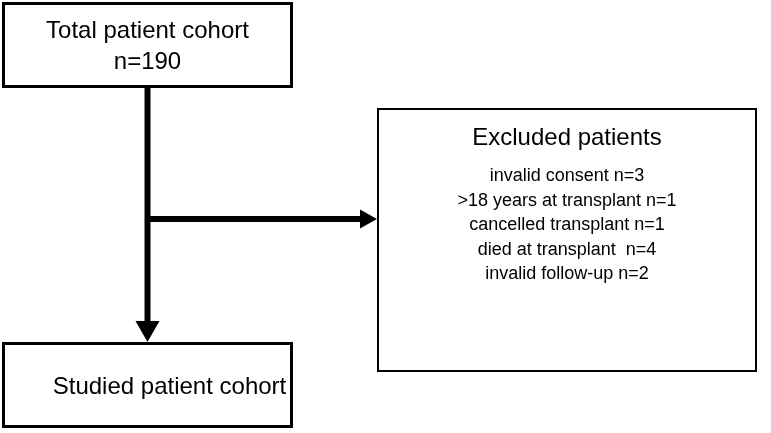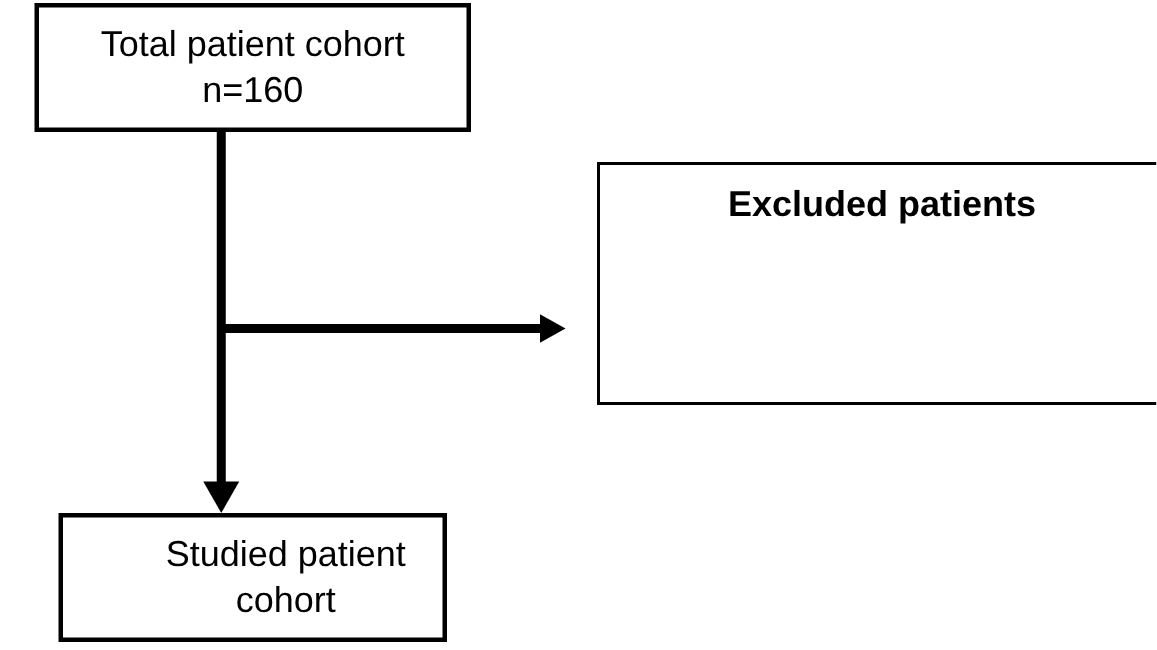"Total patient cohort" .box { margin-left: 21px -> none }
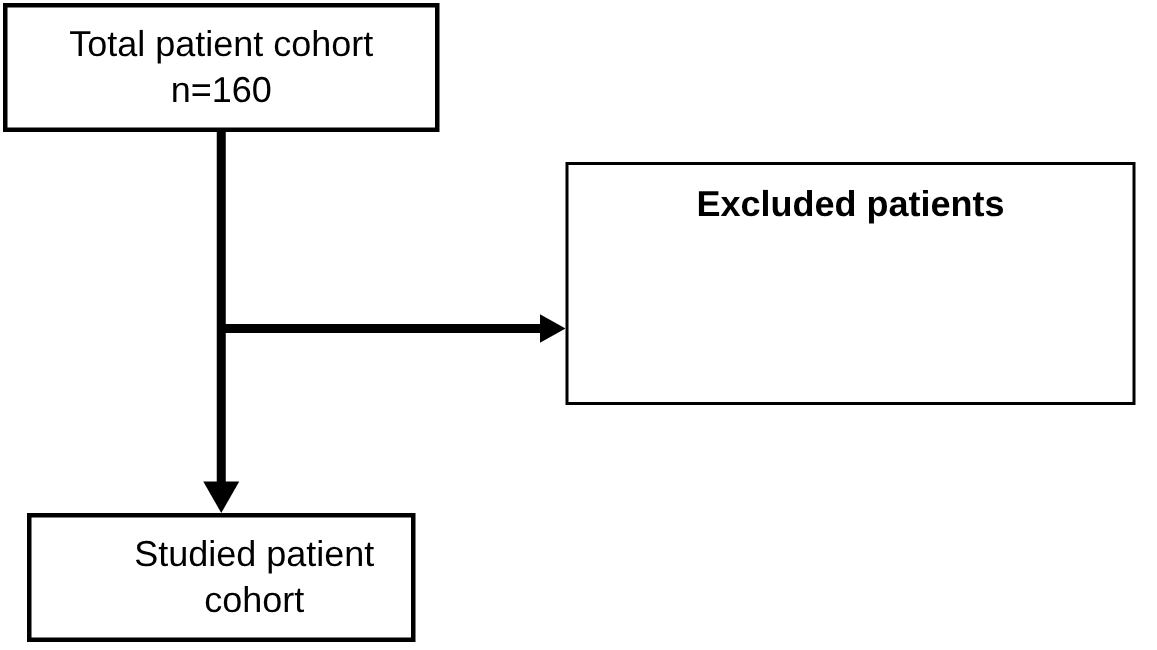"n=160" div.box-count { text: 160 -> 190 }
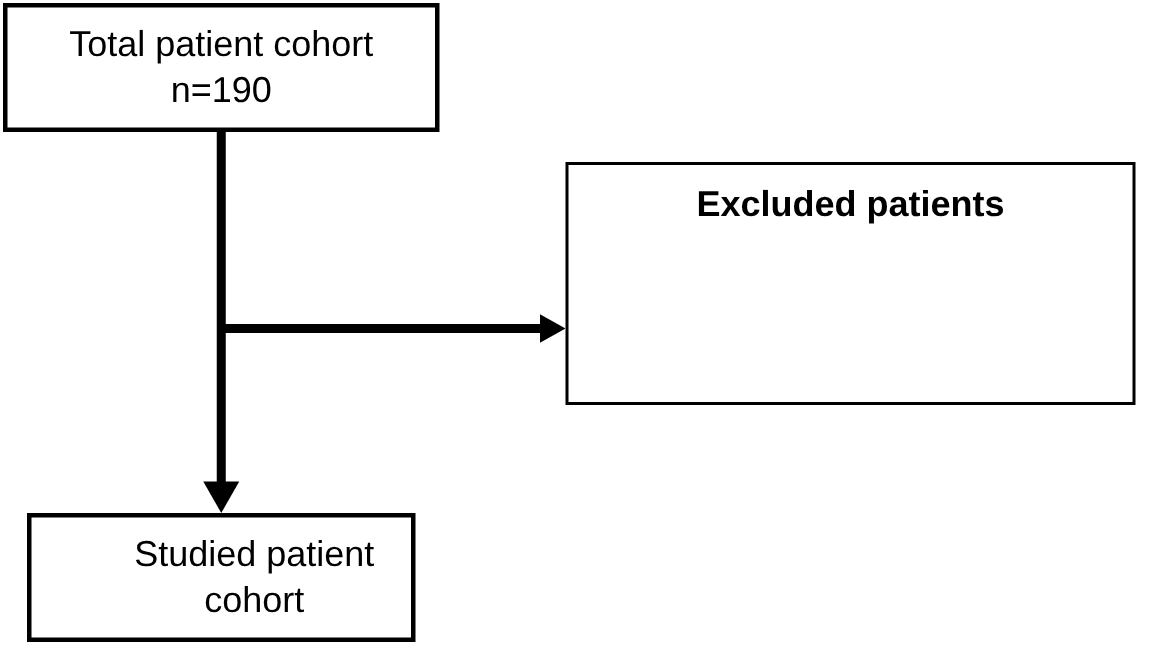"Excluded patients" .box-excluded { font-weight: bold -> none; height: 162px -> 264px }
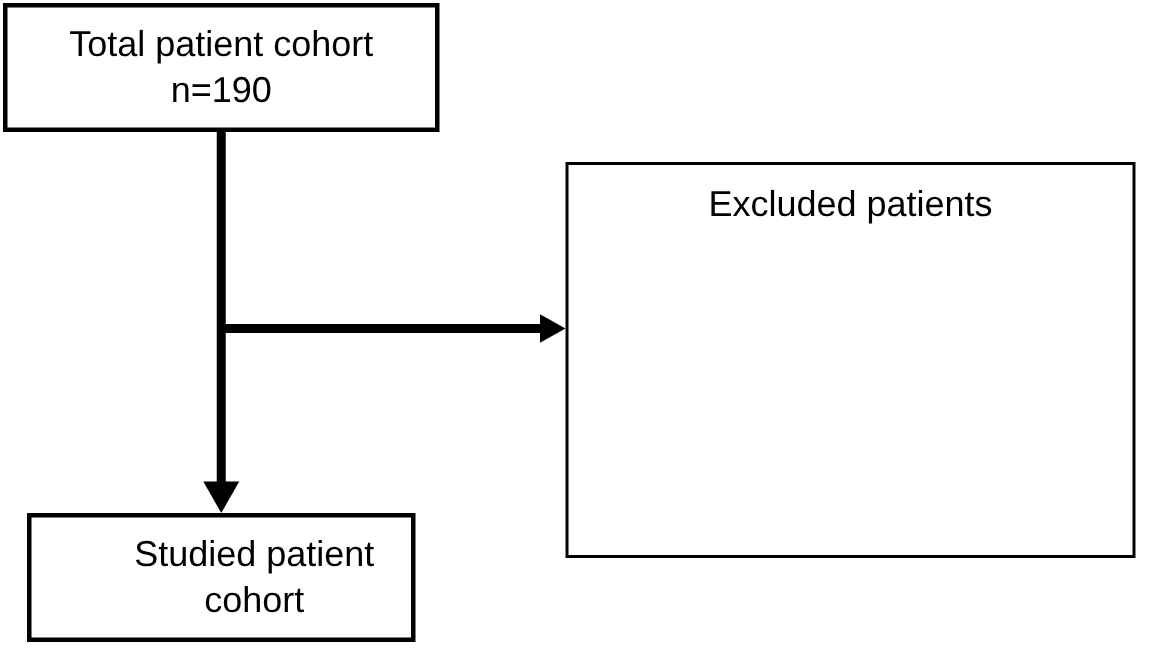"invalid consent n=3" div.reasons { html: none -> <div> <div>invalid consent n=3</div> <div>&gt;18 years at transplant n=1</div> <div>cancelled transplant n=1</div> <div>died at transplant n=4</div> <div>invalid follow-up n=2</div> </div> }
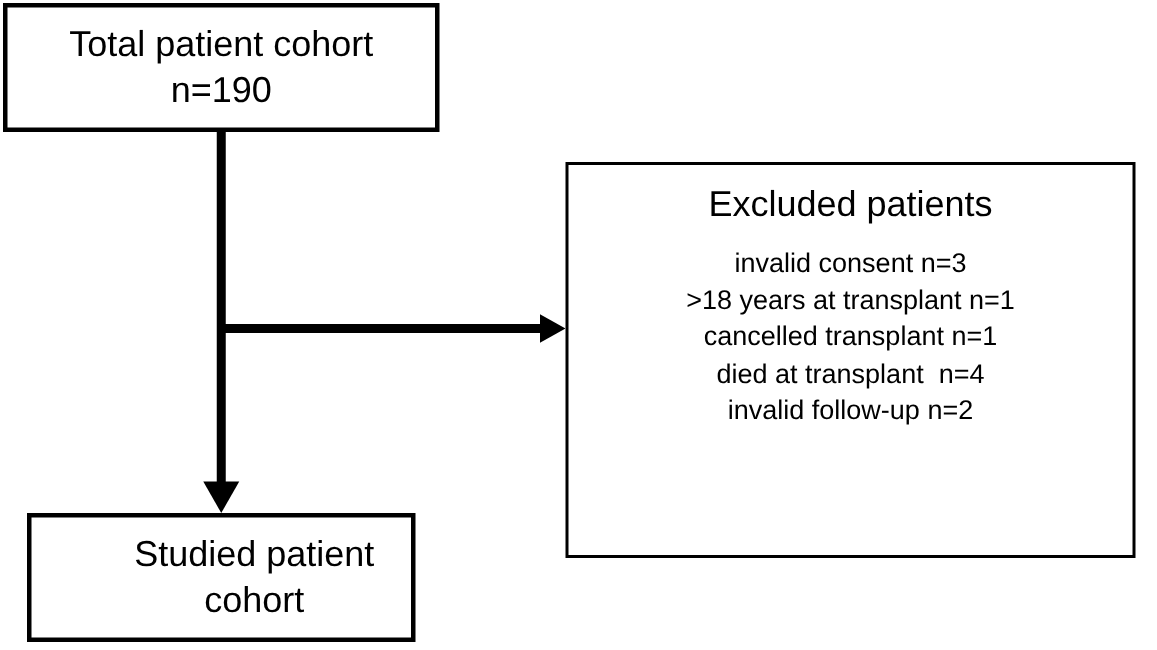"Studied patient cohort" .box-studied { left: 18px -> 2px; width: 259px -> 291px }
